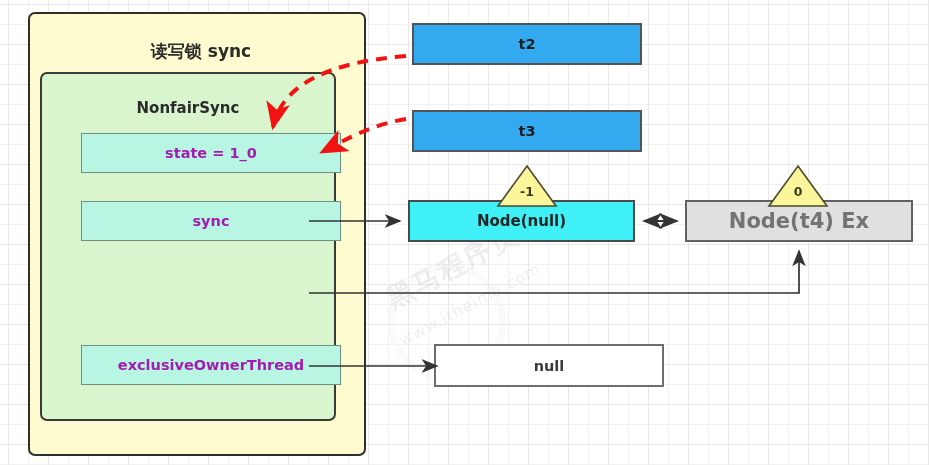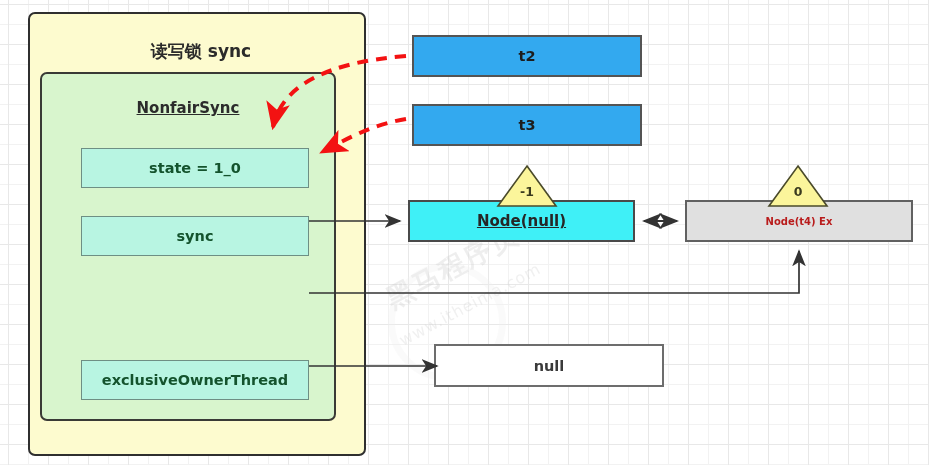"t2" .thread-t2 { top: 35px -> 23px }
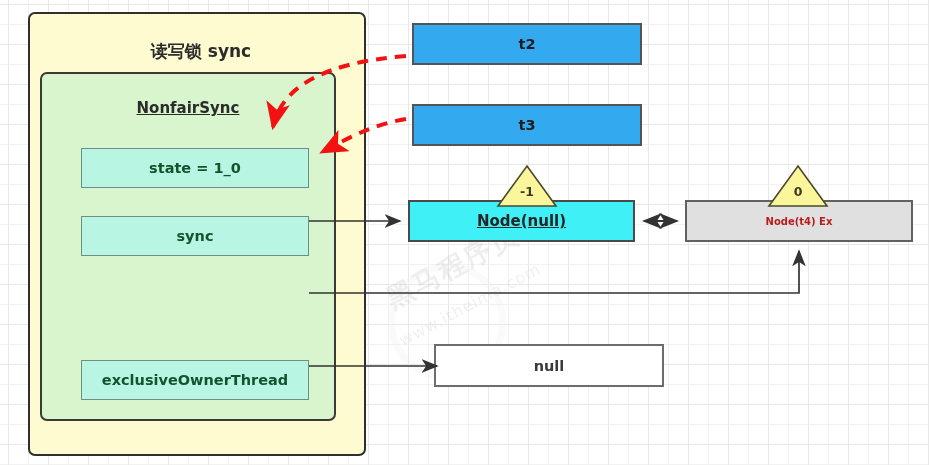"NonfairSync" .nonfair-title { text-decoration: underline -> none }
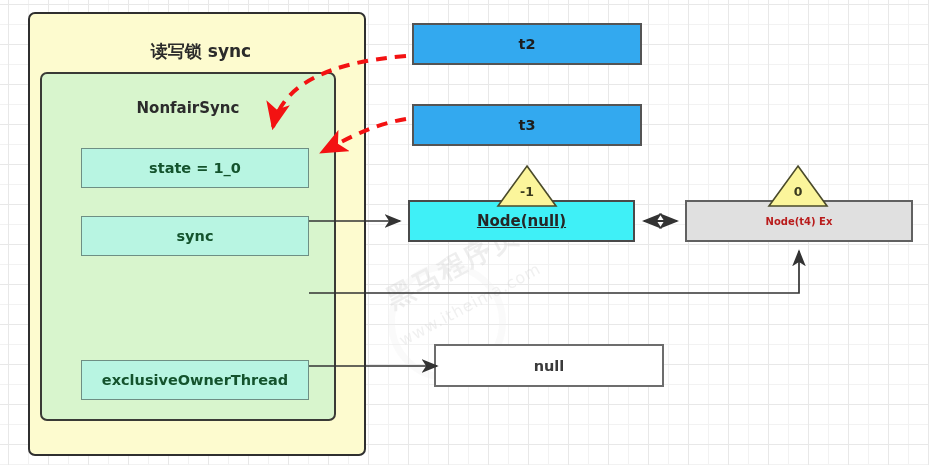"t3" .thread-t3 { top: 104px -> 110px }
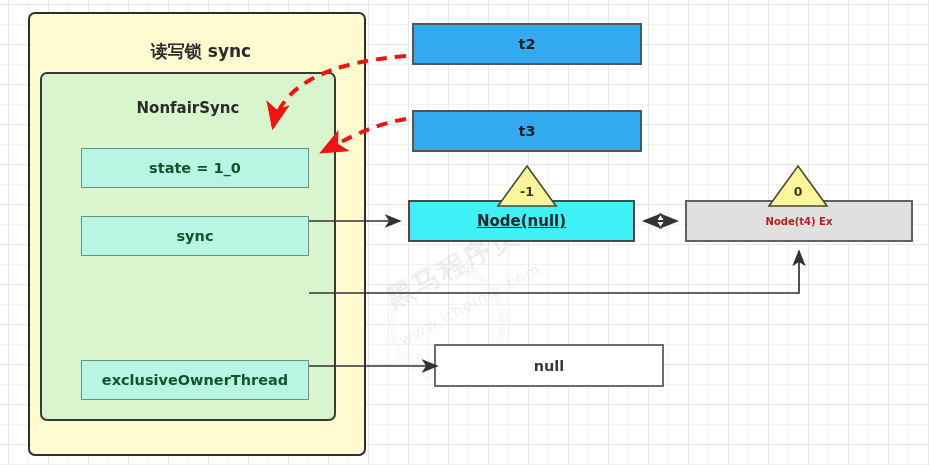"state = 1_0" .field { color: #14532d -> #a21caf; margin-top: 15px -> none; width: 228px -> 260px }
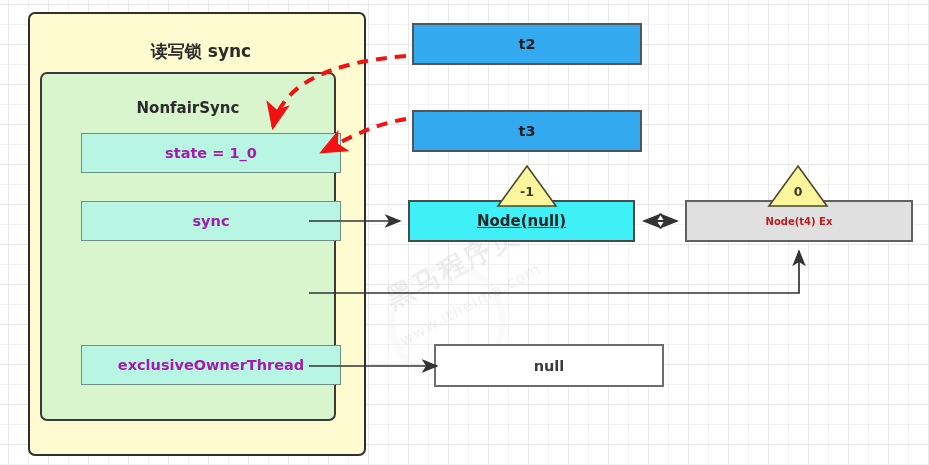"Node(null)" .node-null { text-decoration: underline -> none }
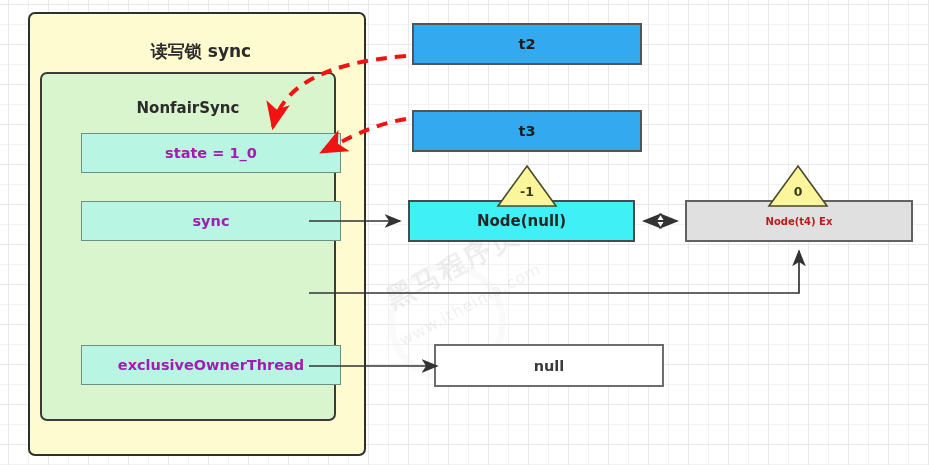"Node(t4) Ex" .node-t4 { color: #b91c1c -> #737373; font-size: 10px -> 21px }
